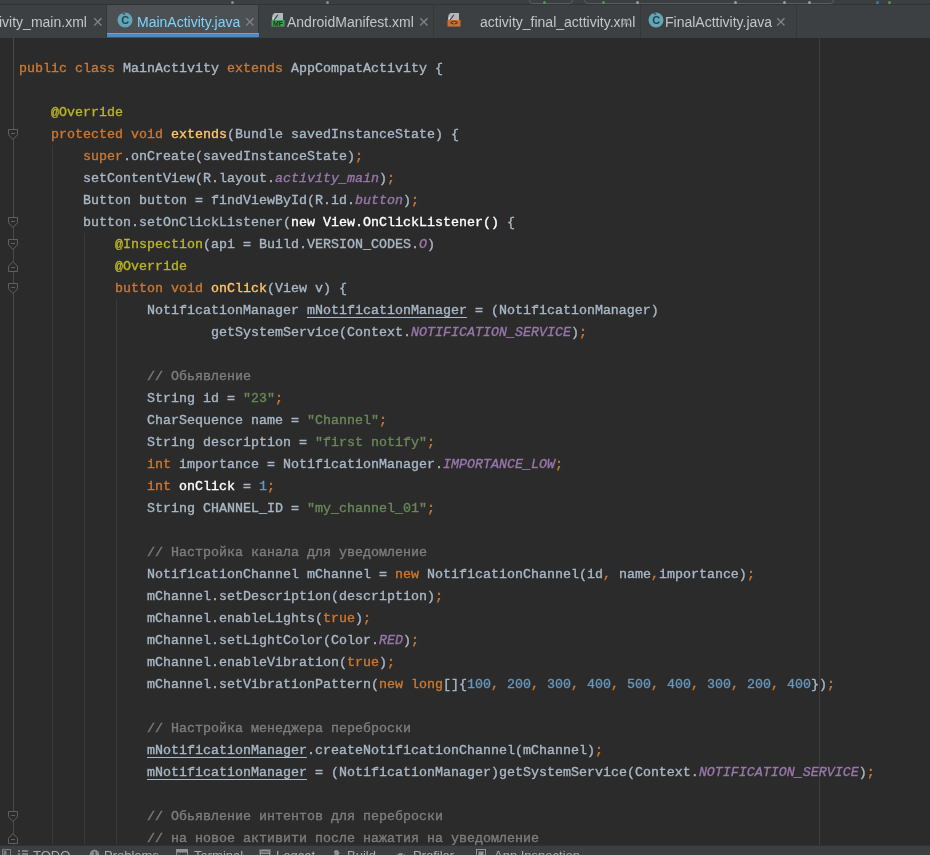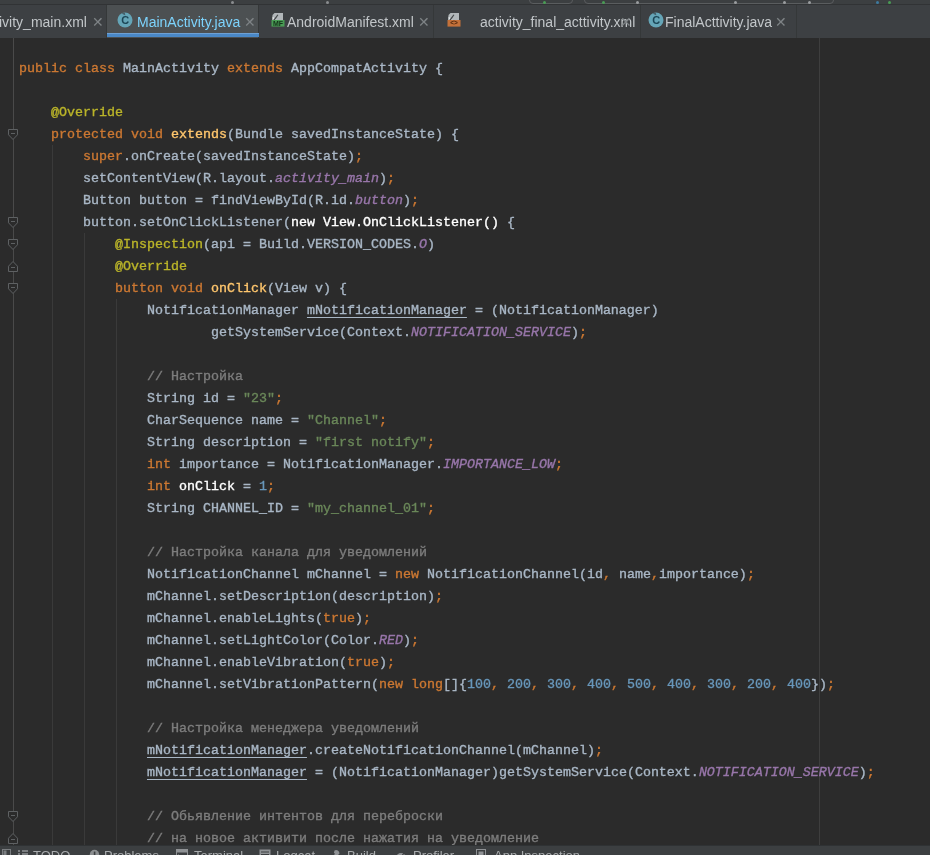"// Настройка" span.c { text: Настройка -> Обьявление }
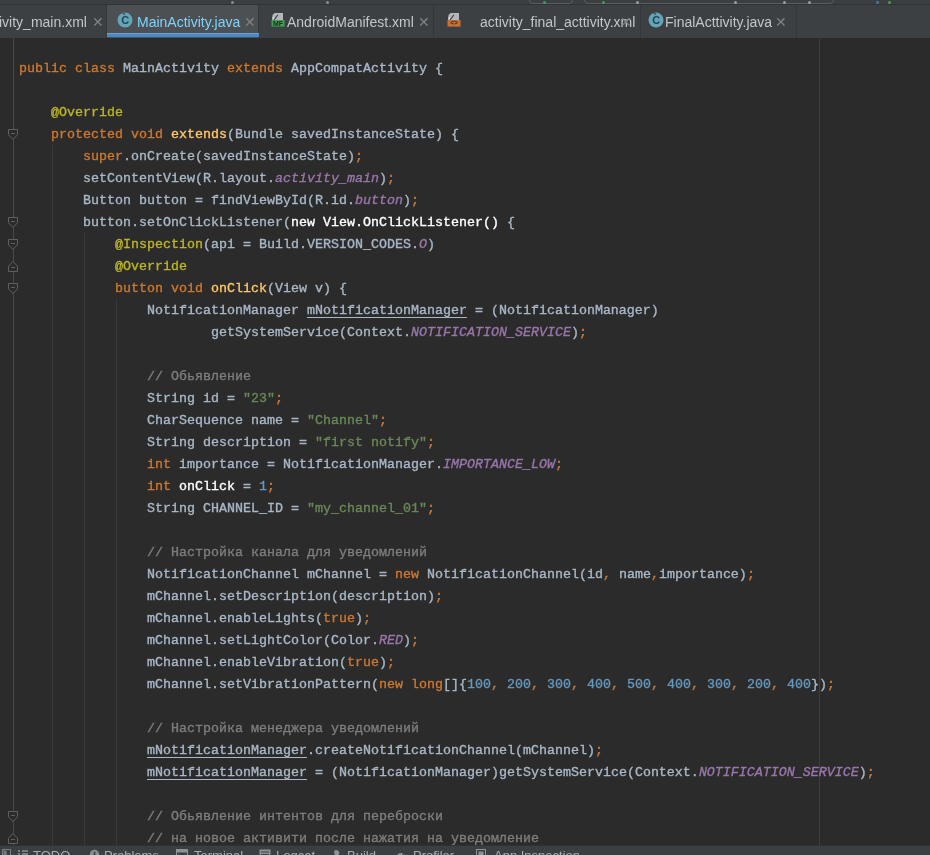"// Настройка канала для уведомлений" span.c { text: уведомлений -> уведомление }
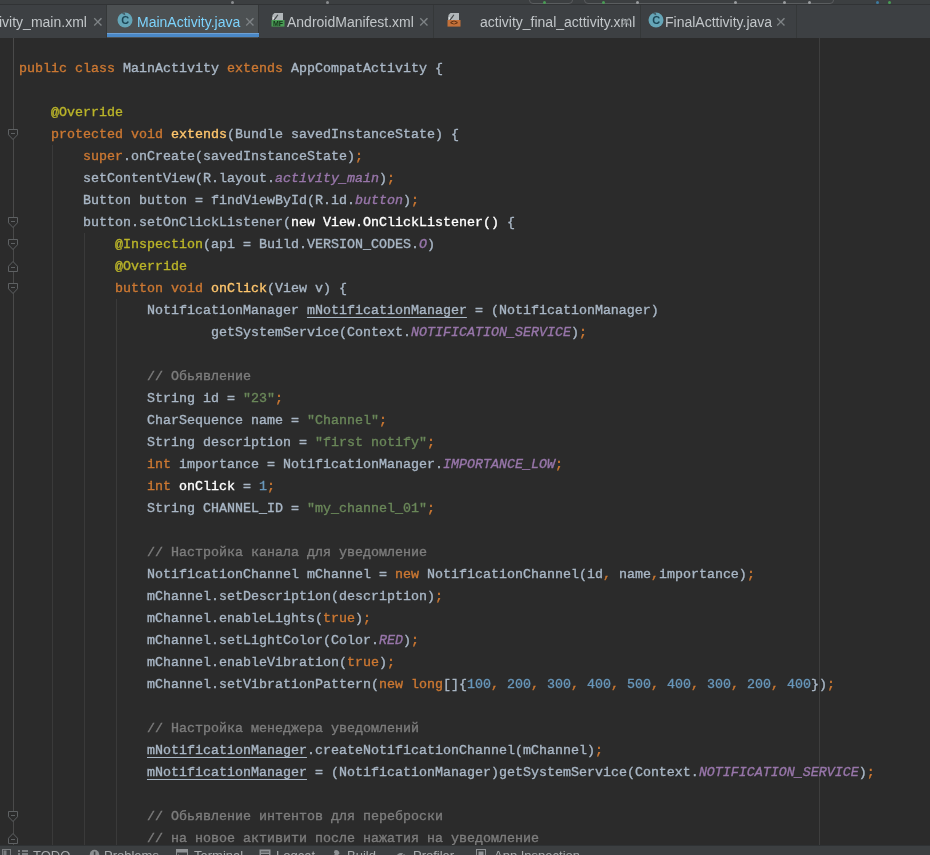"// Настройка менеджера уведомлений" span.c { text: уведомлений -> переброски }
